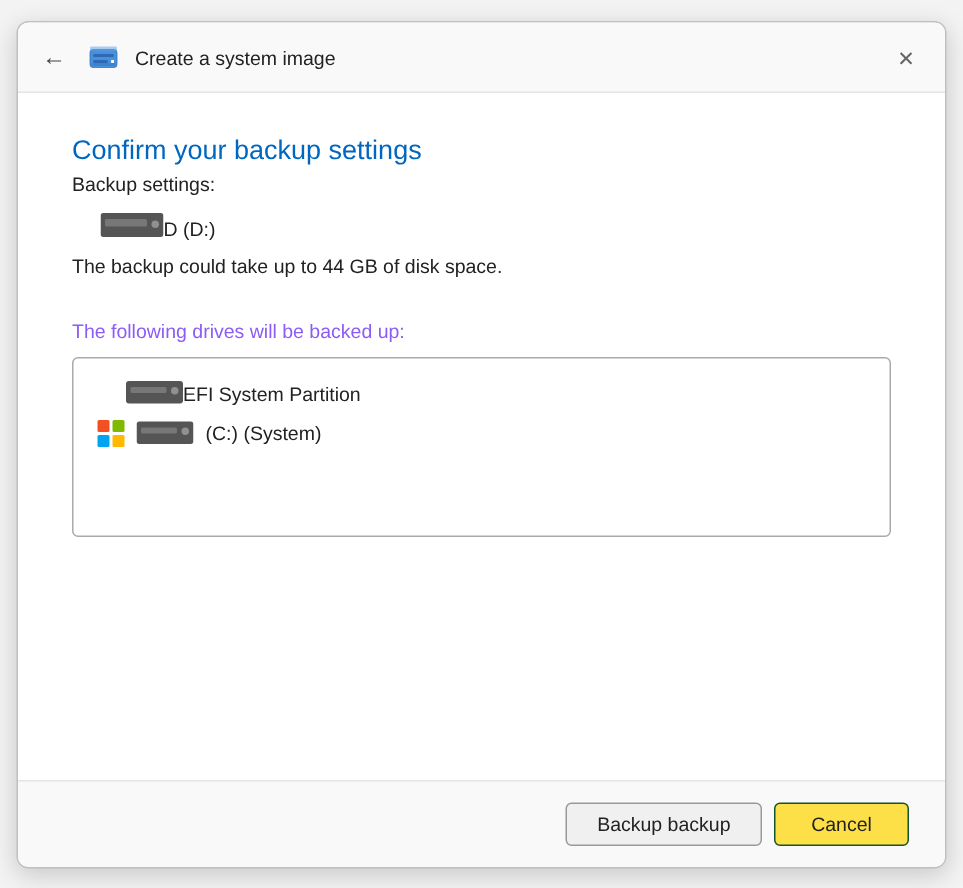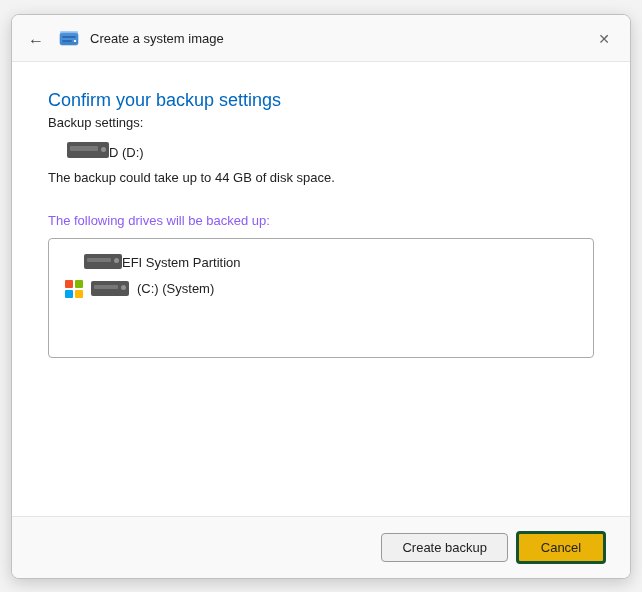"Create backup" button.btn { text: Create -> Backup }
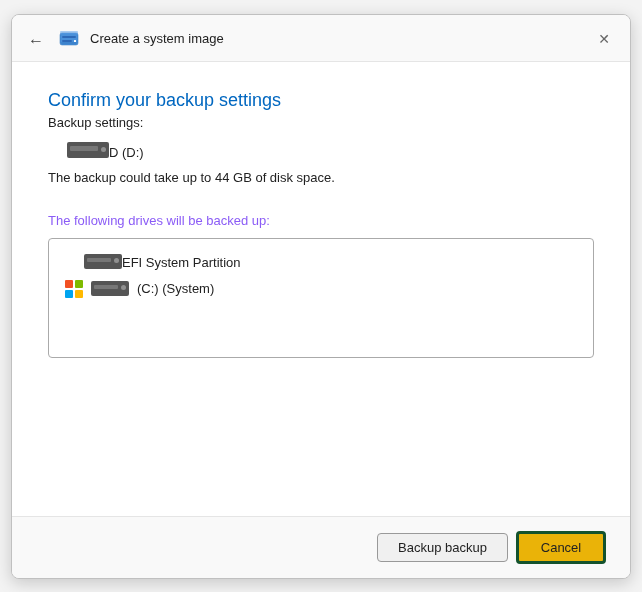"Cancel" .btn { background: #eab308 -> #fde047; border: 3px solid #14532d -> 1px solid #14532d }
